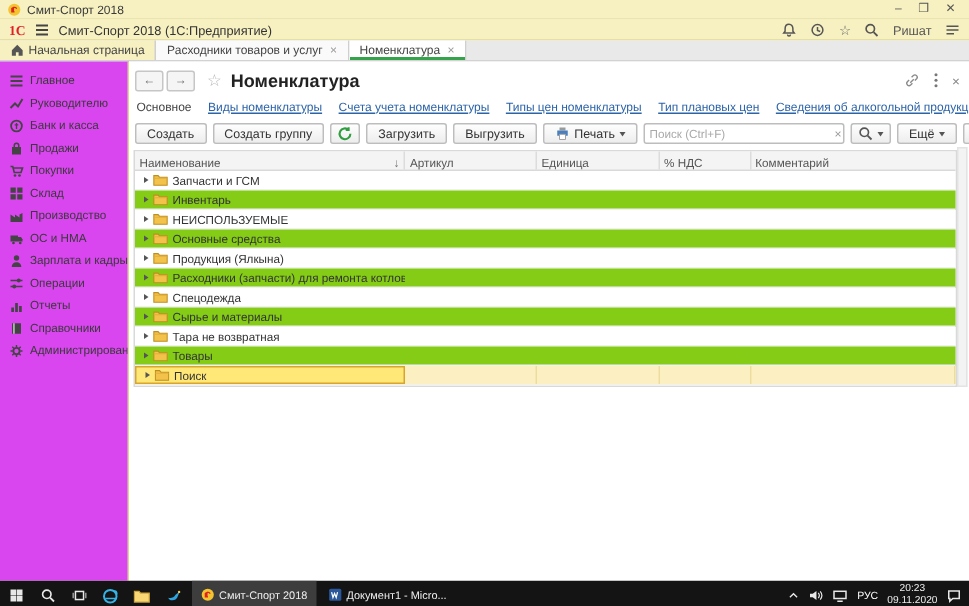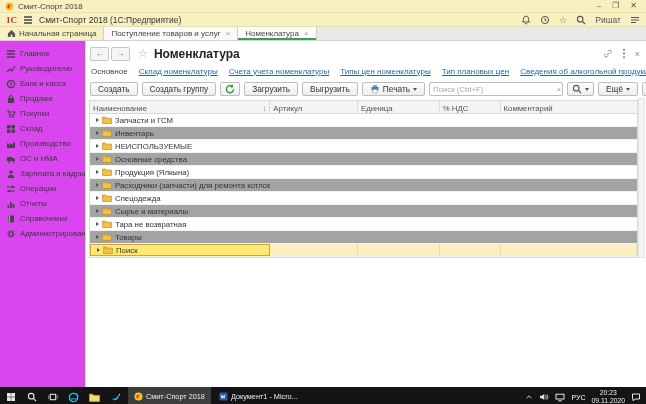"Поступление товаров и услуг" span { text: Поступление -> Расходники }
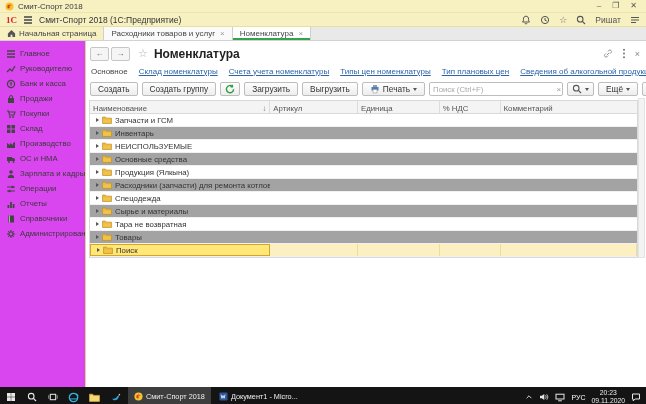"Склад номенклатуры" span.navlink { text: Склад -> Виды }
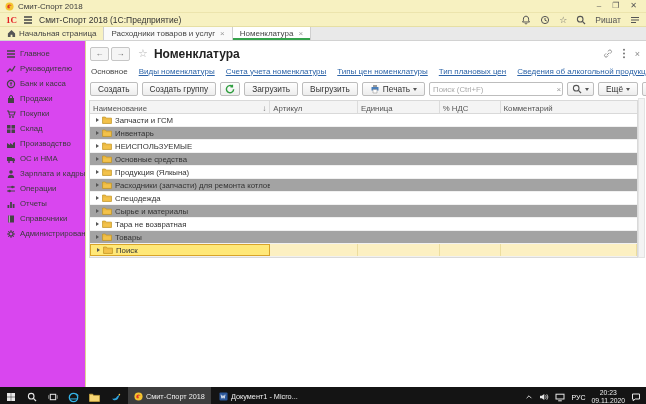"Инвентарь" .trow.alt { background: #a3a3a3 -> #84cc16 }
